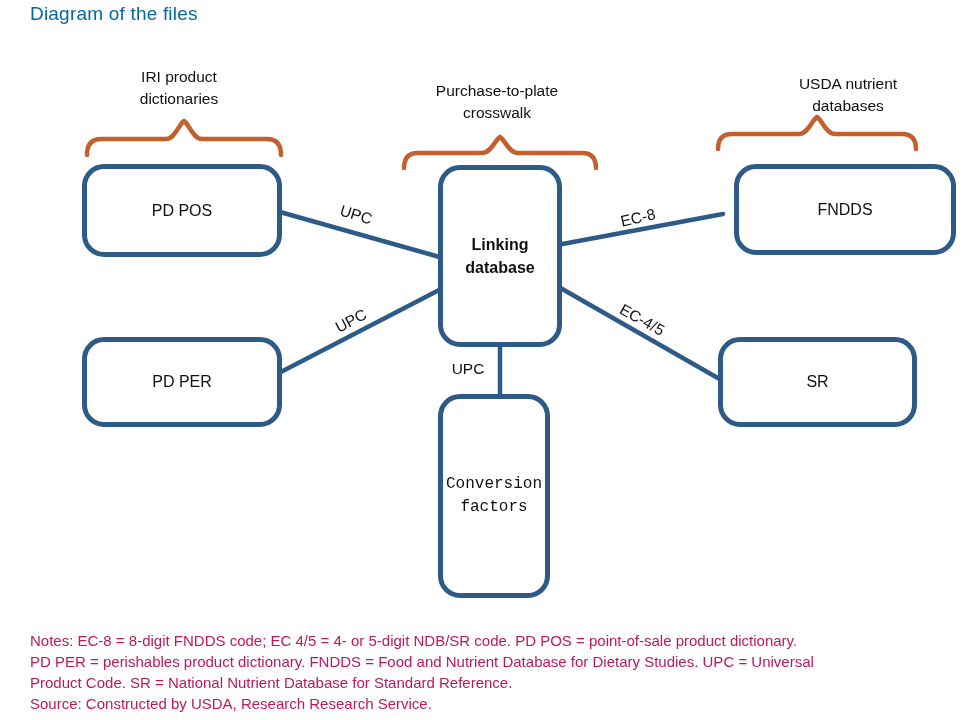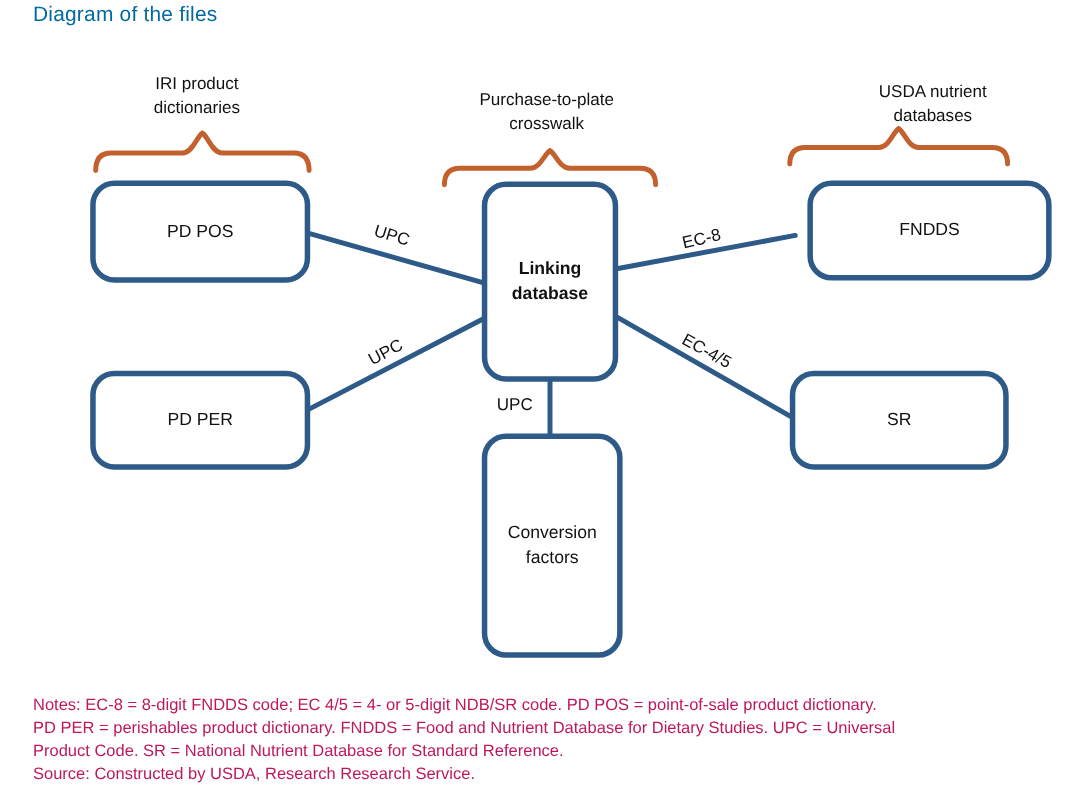"Conversion" div.node { font-family: none -> Liberation Mono, monospace; width: 128px -> 112px }
